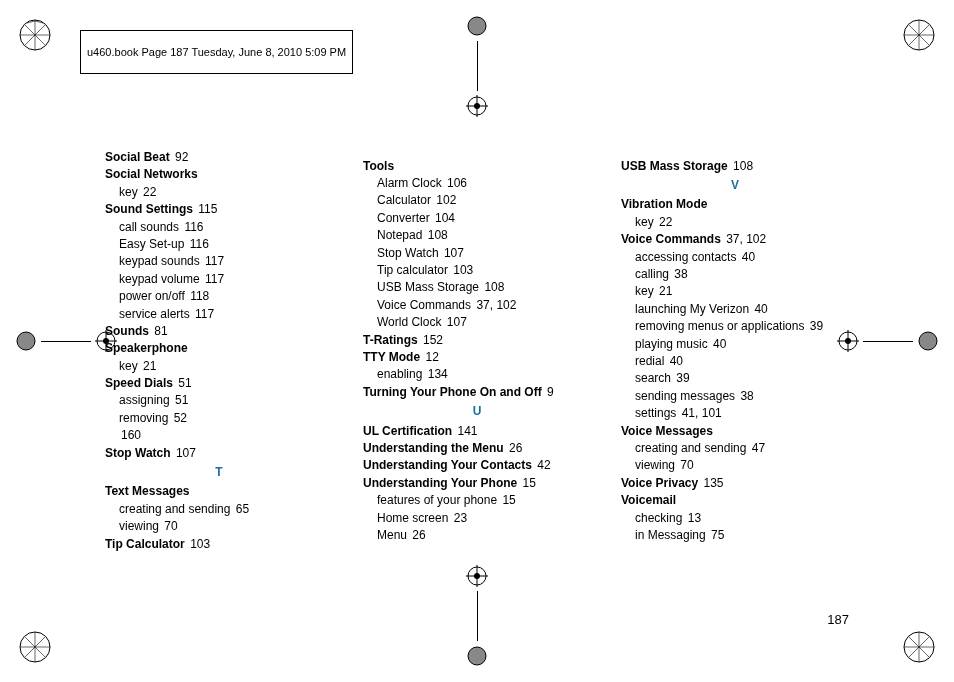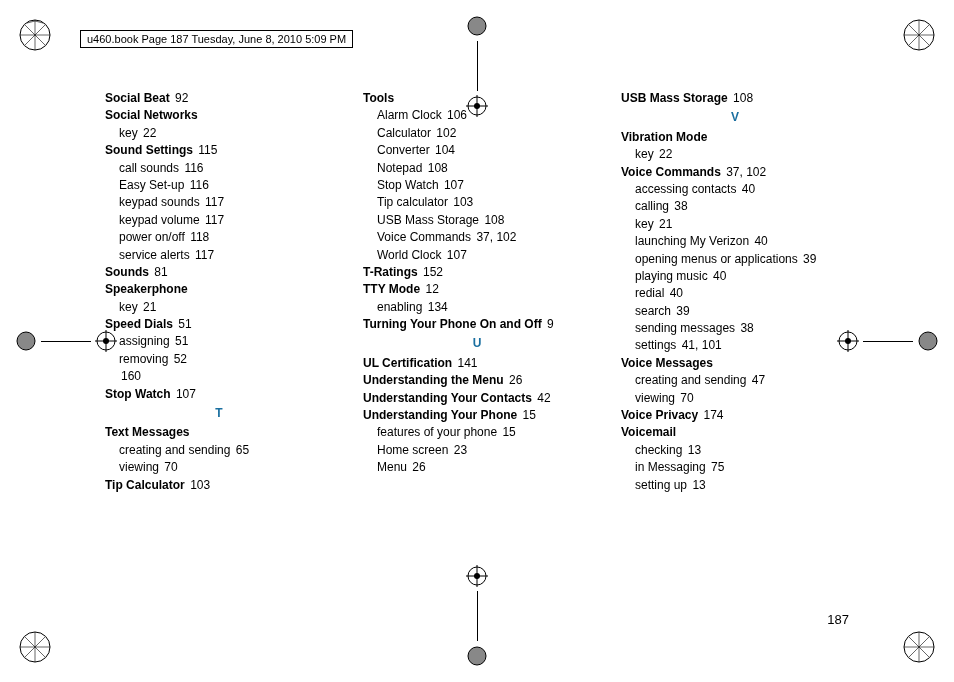"u460.book Page 187 Tuesday, June" .header-box { padding: 2px 6px -> 15px 6px }
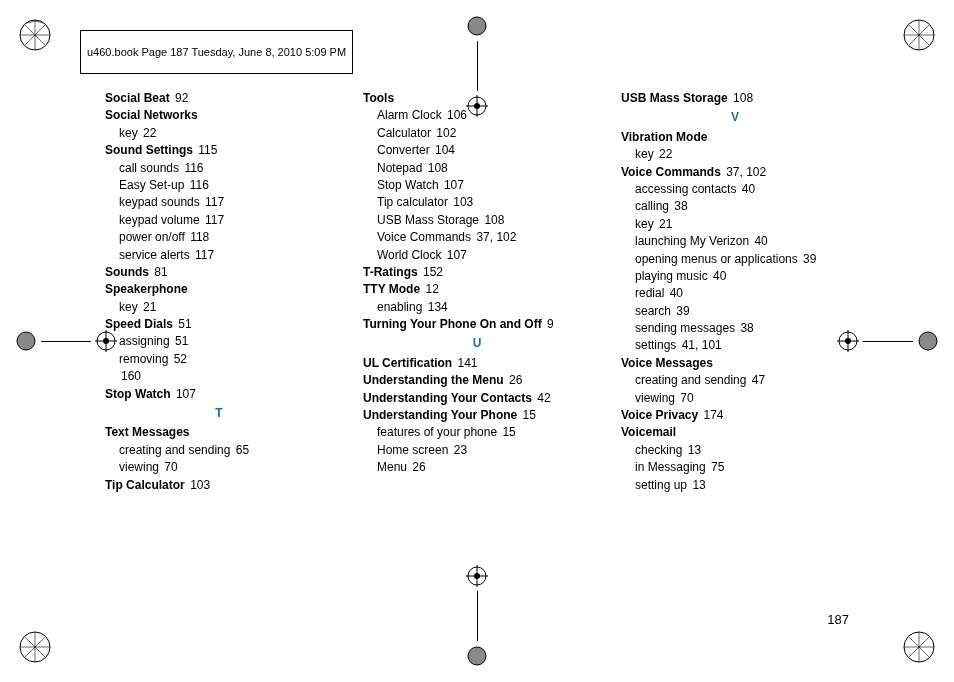"Social Beat 92" .page-area { align-items: none -> center }
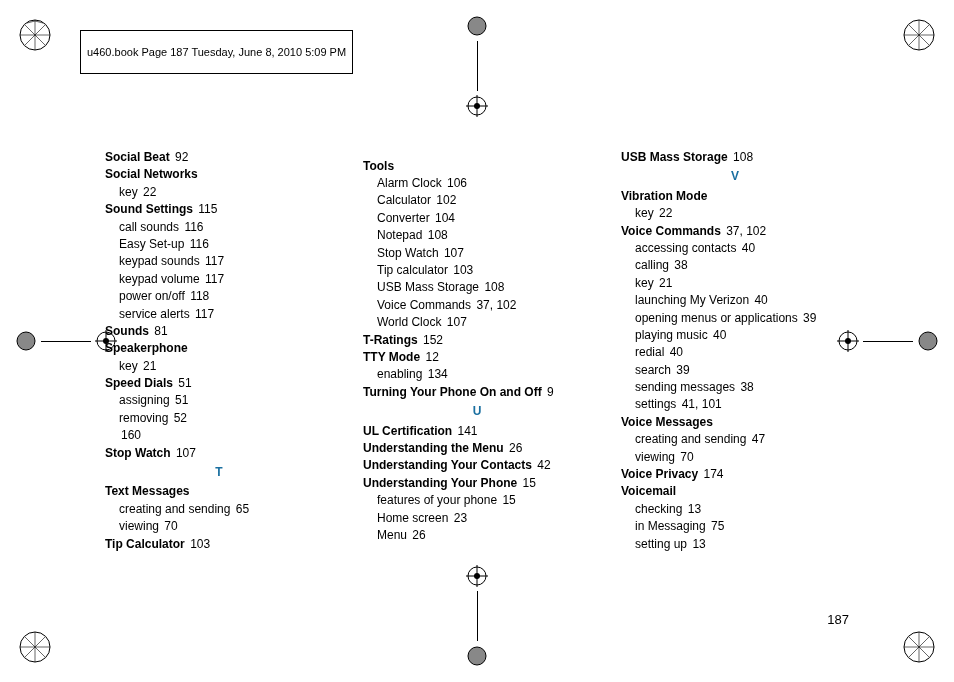"opening menus or applications" span { text: opening -> removing }
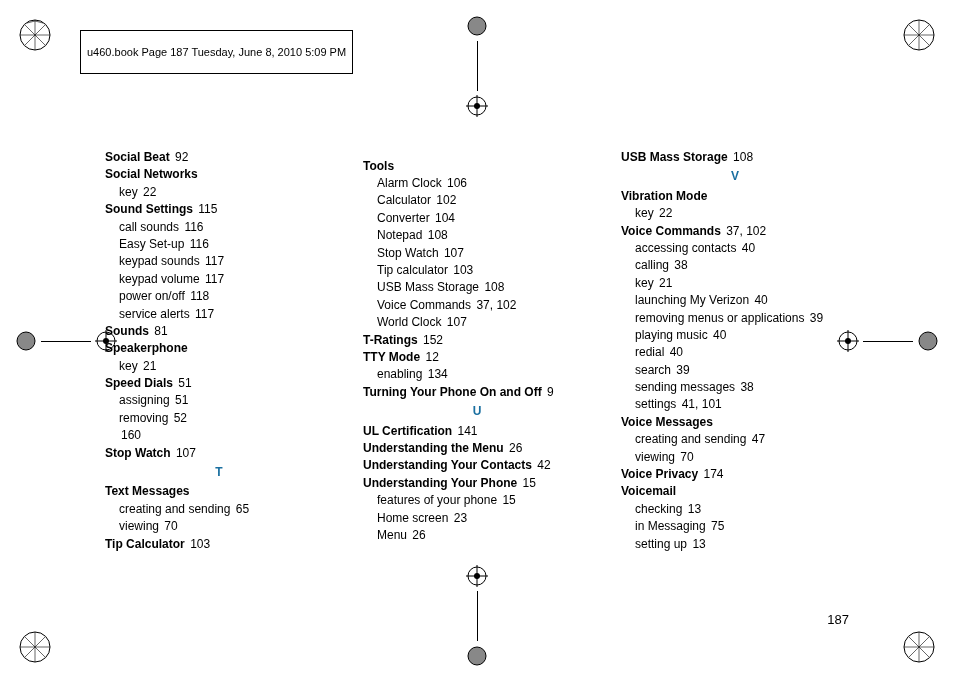"174" span.pg { text: 174 -> 135 }
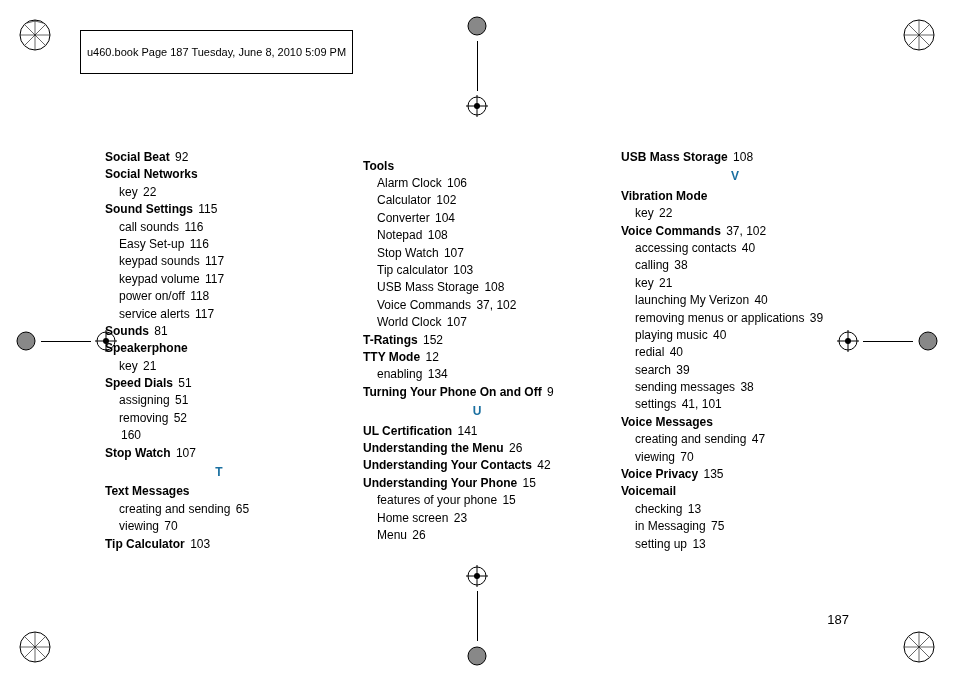"setting up 13" div.entry-sub { html: <div><span>setting up</span><span> 13</span></div> -> none }
